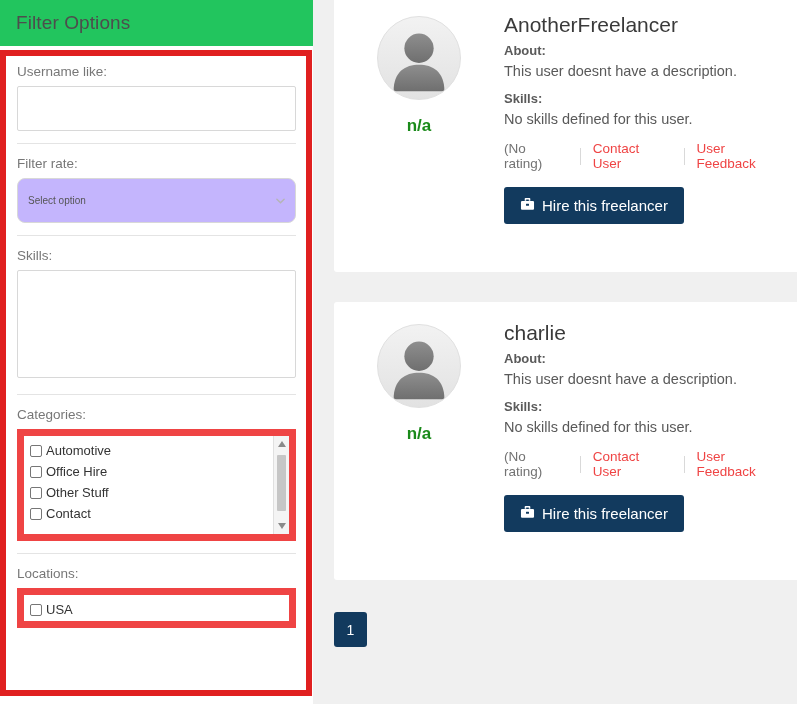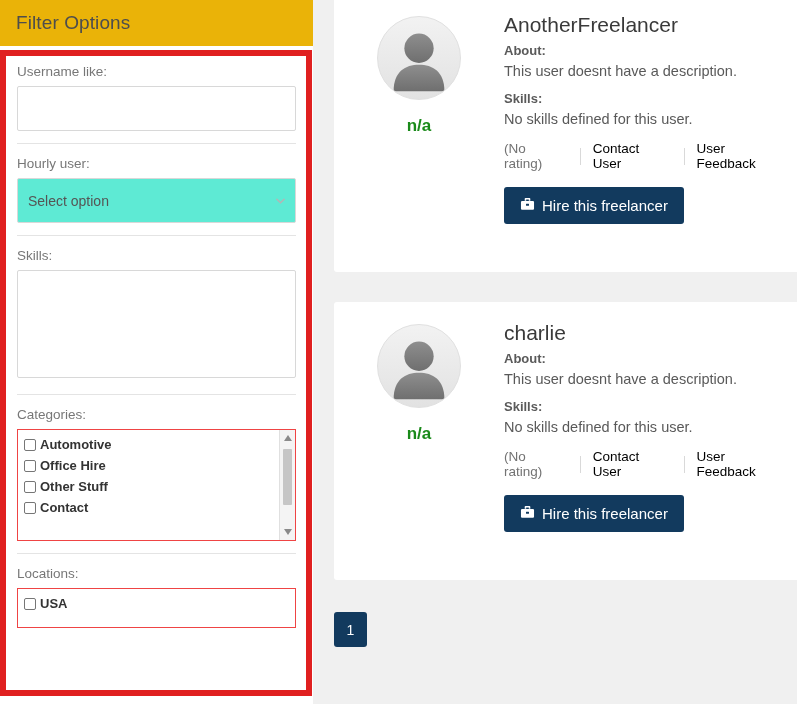"Filter Options" .sidebar-header { background: #eab308 -> #22c55e }
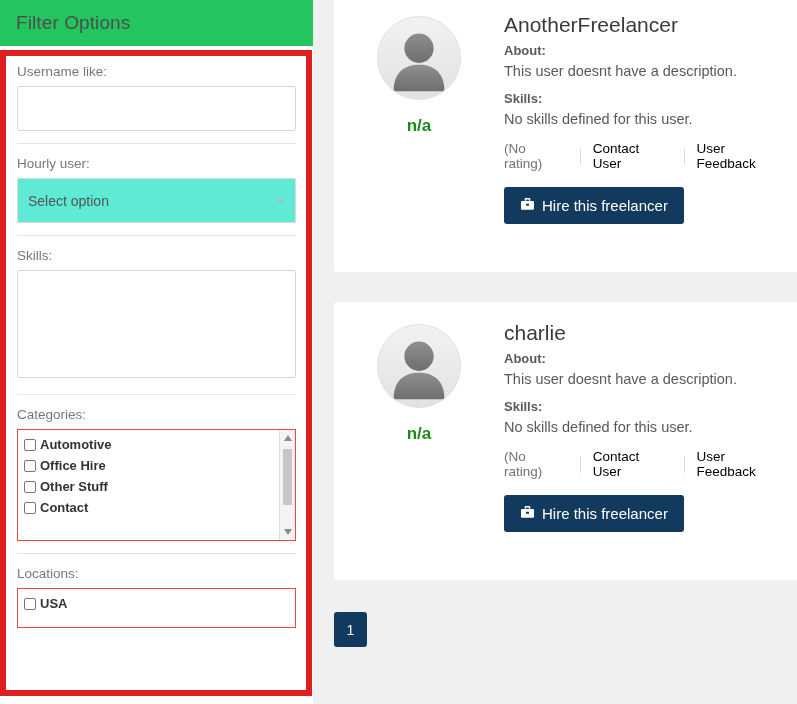"Contact User" .meta-link { color: #000000 -> #ef4444 }
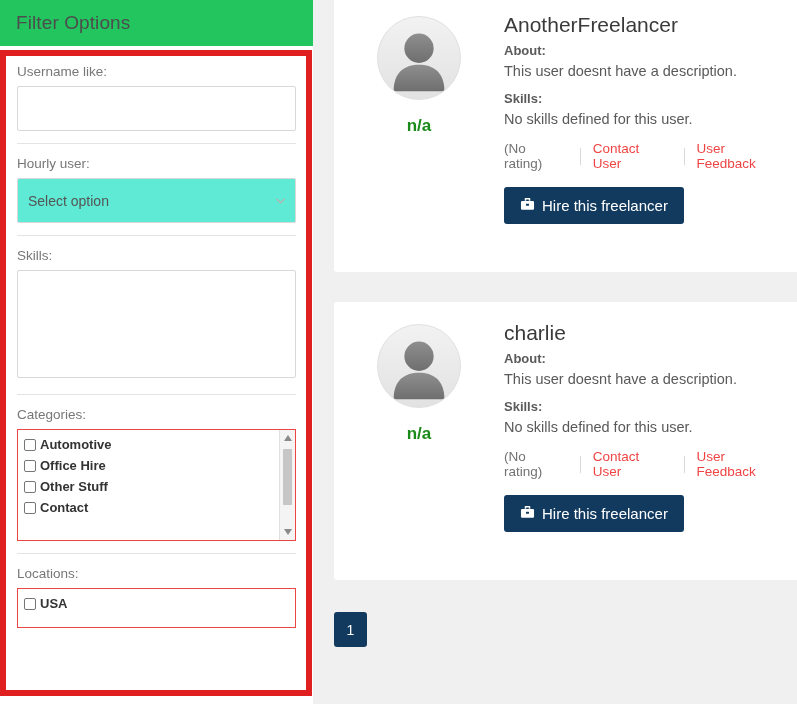"Hourly user:" label.field-label { text: Hourly user -> Filter rate }
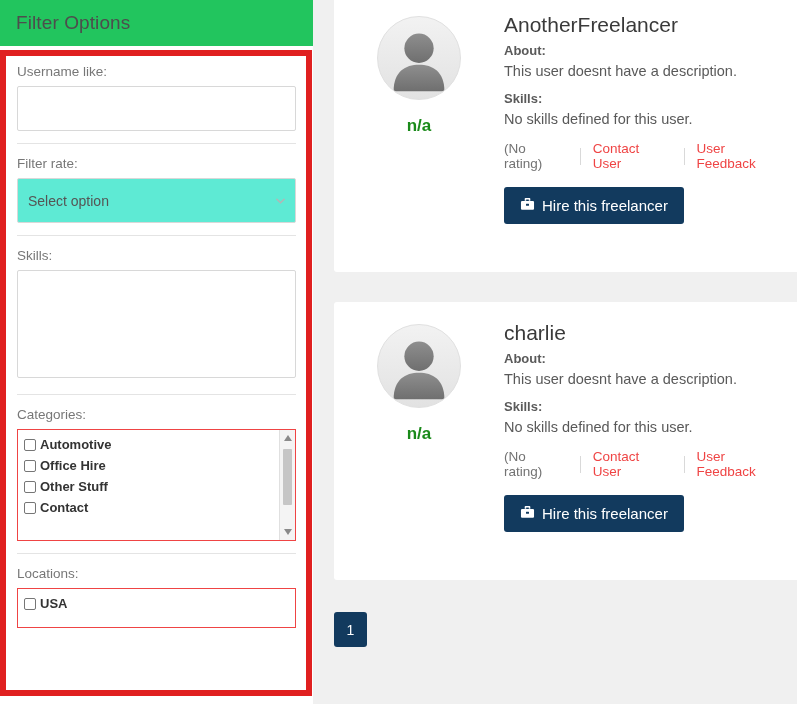"Select option" .select-box { background: #5eead4 -> #c4b5fd; border-radius: 2px -> 8px; font-size: 14px -> 10px }
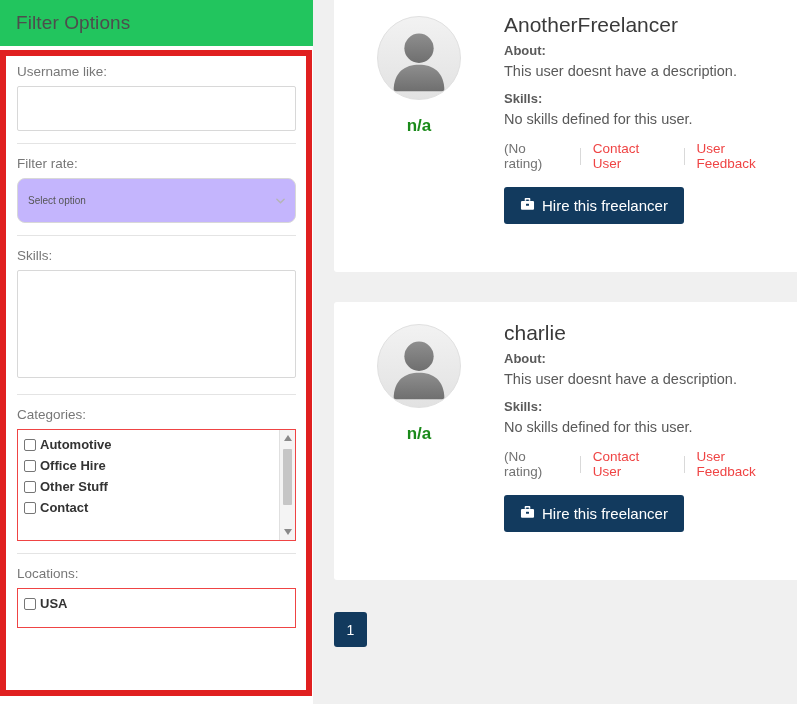"Automotive" .listbox { border: 1px solid #ef4444 -> 7px solid #ef4444; font-weight: bold -> none }
